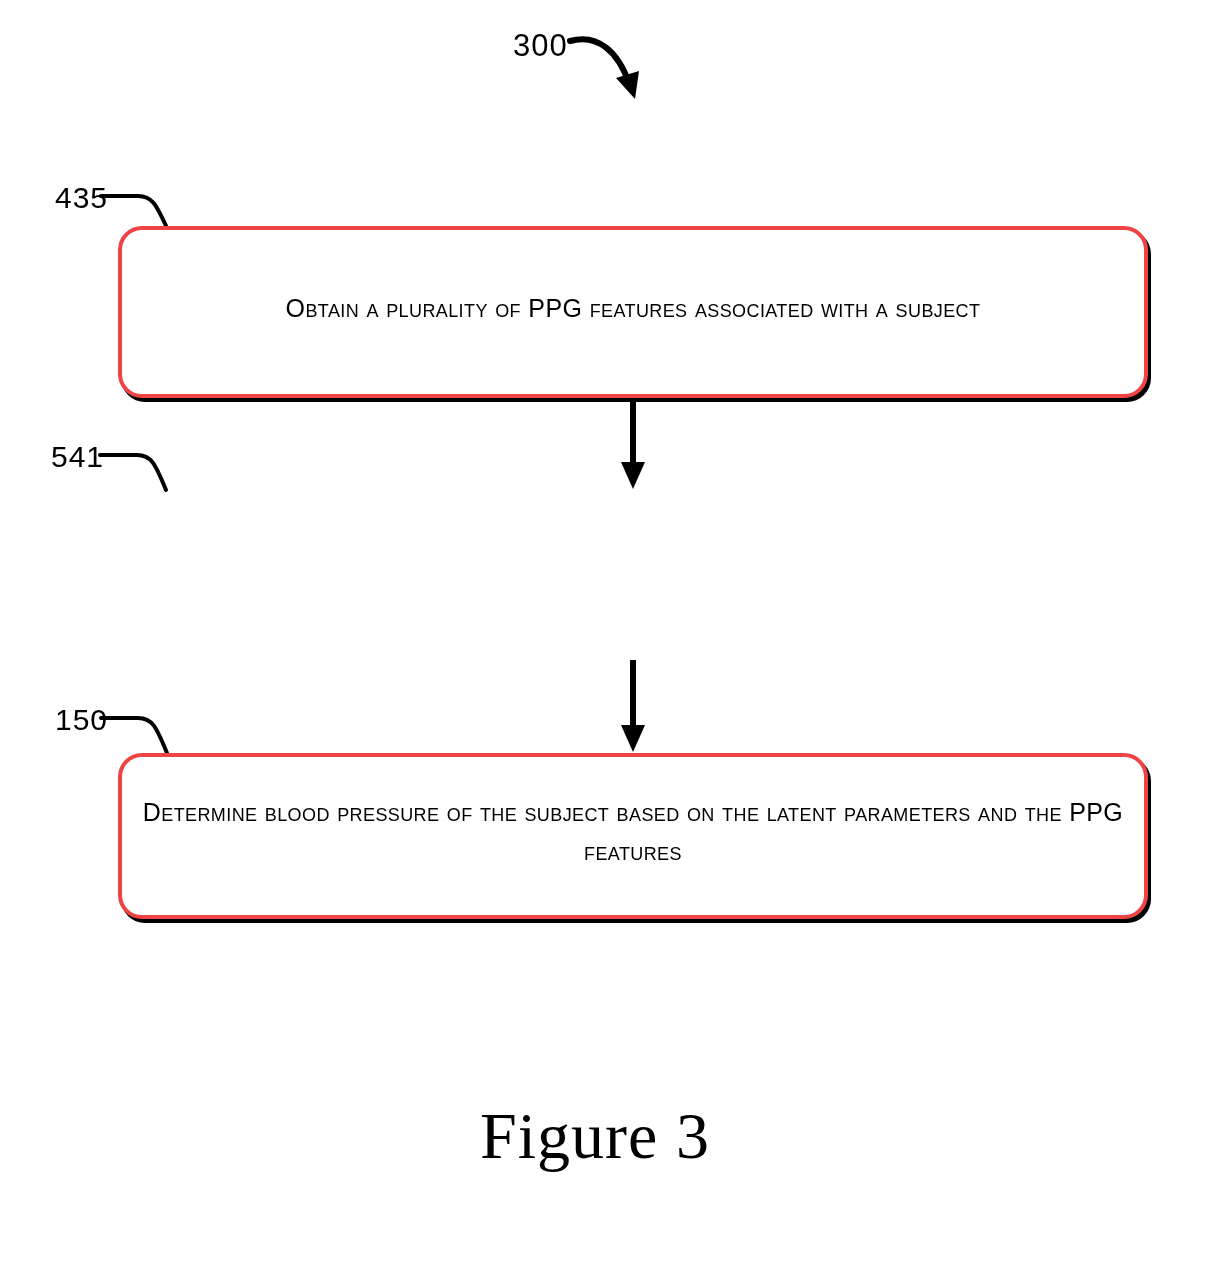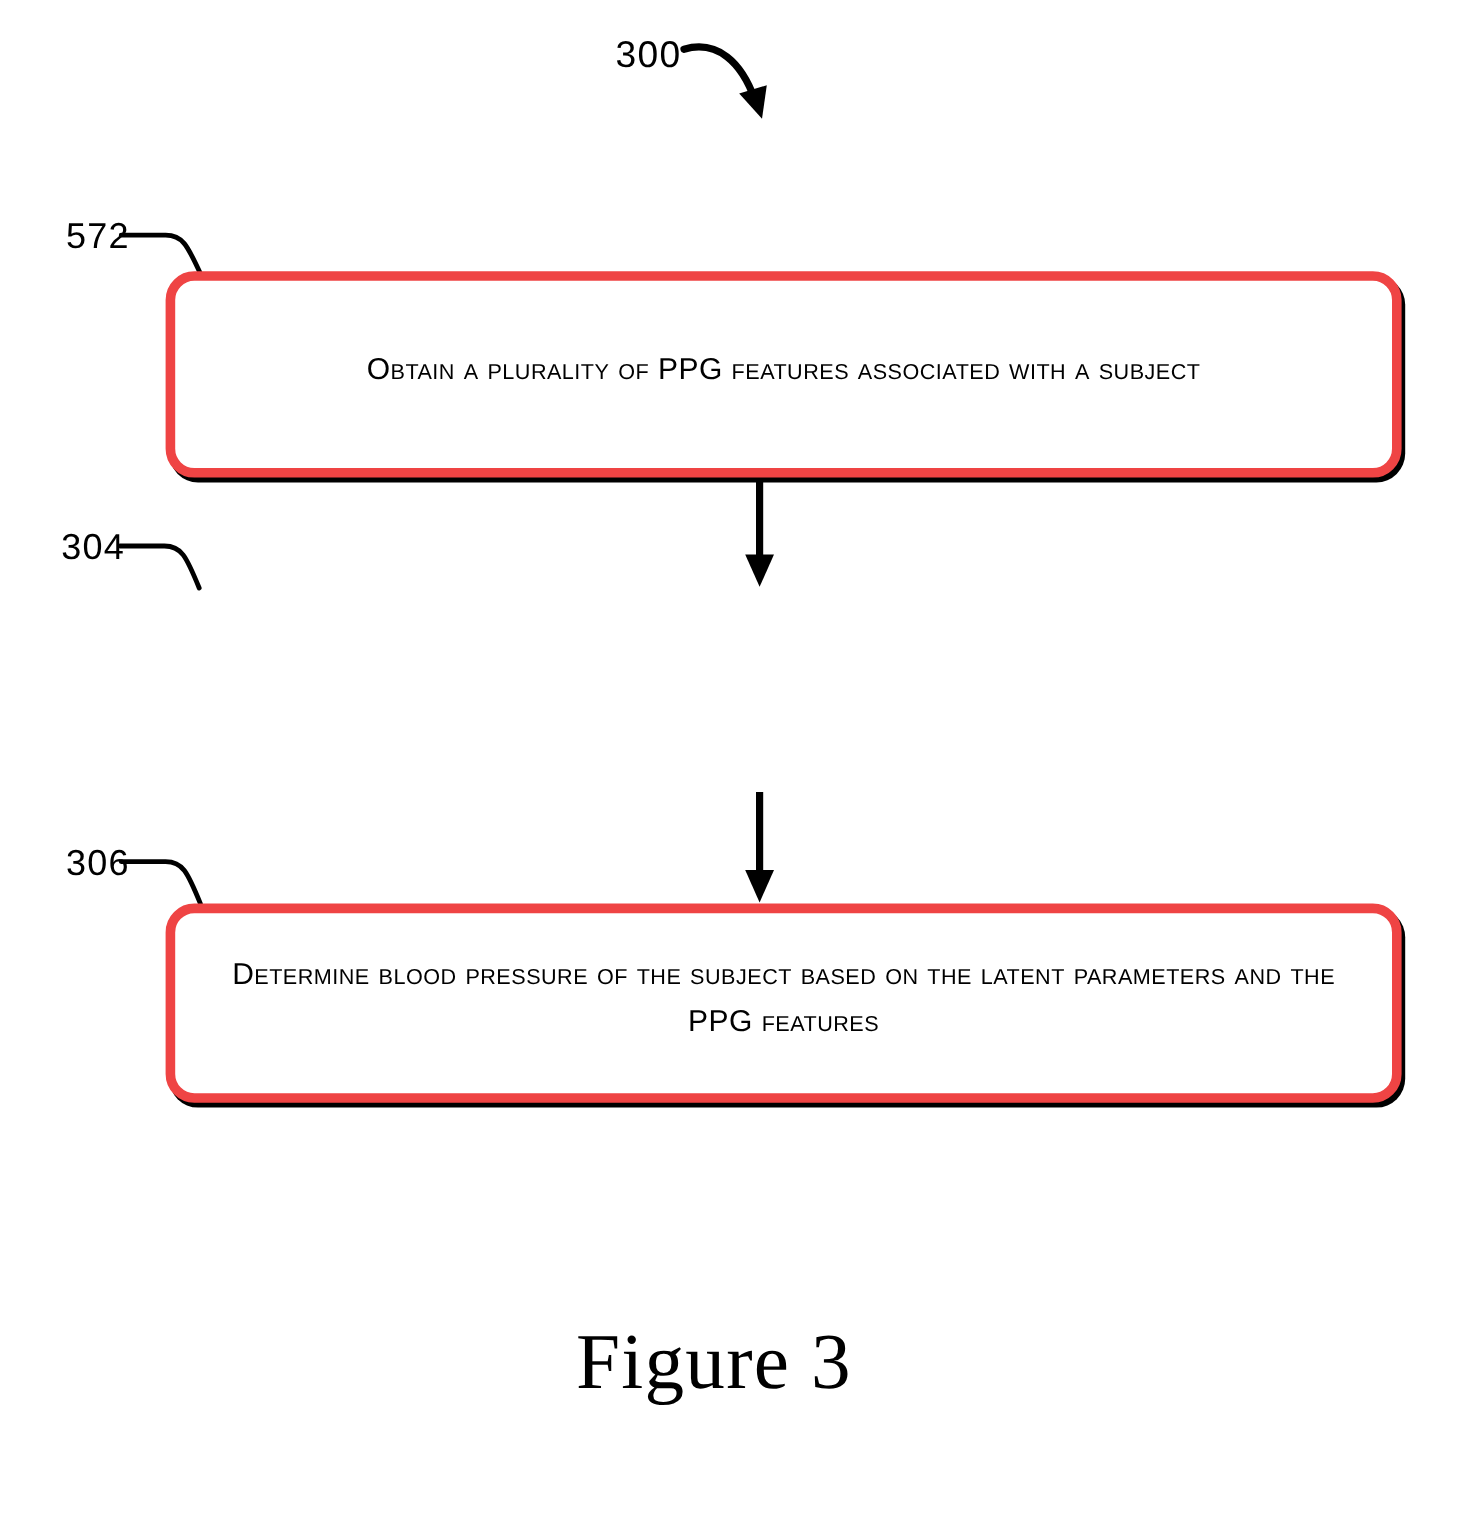"572" div.step-ref { text: 572 -> 435 }
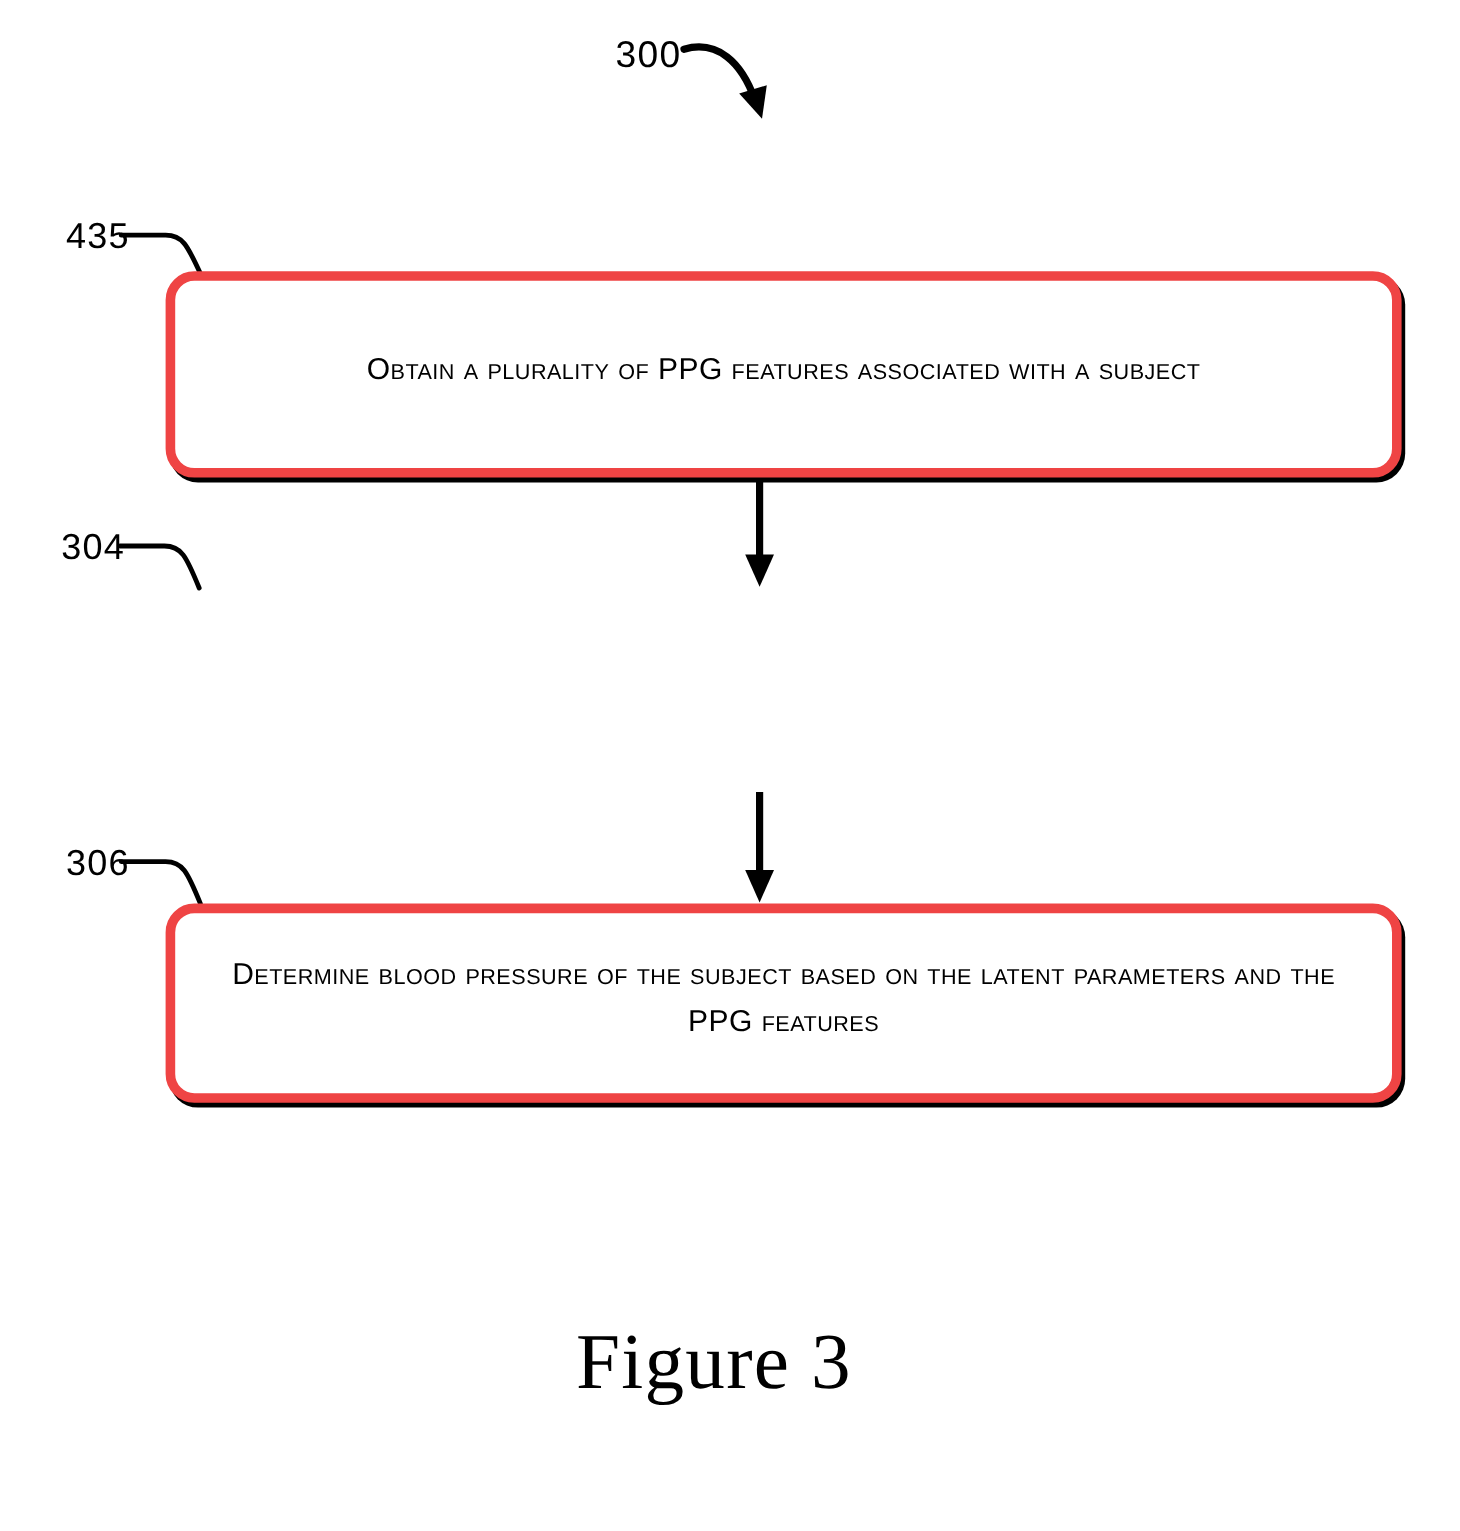"Obtain a plurality of PPG" .flow-box { border: 8px solid #ef4444 -> 4px solid #ef4444; margin-left: 20px -> none }
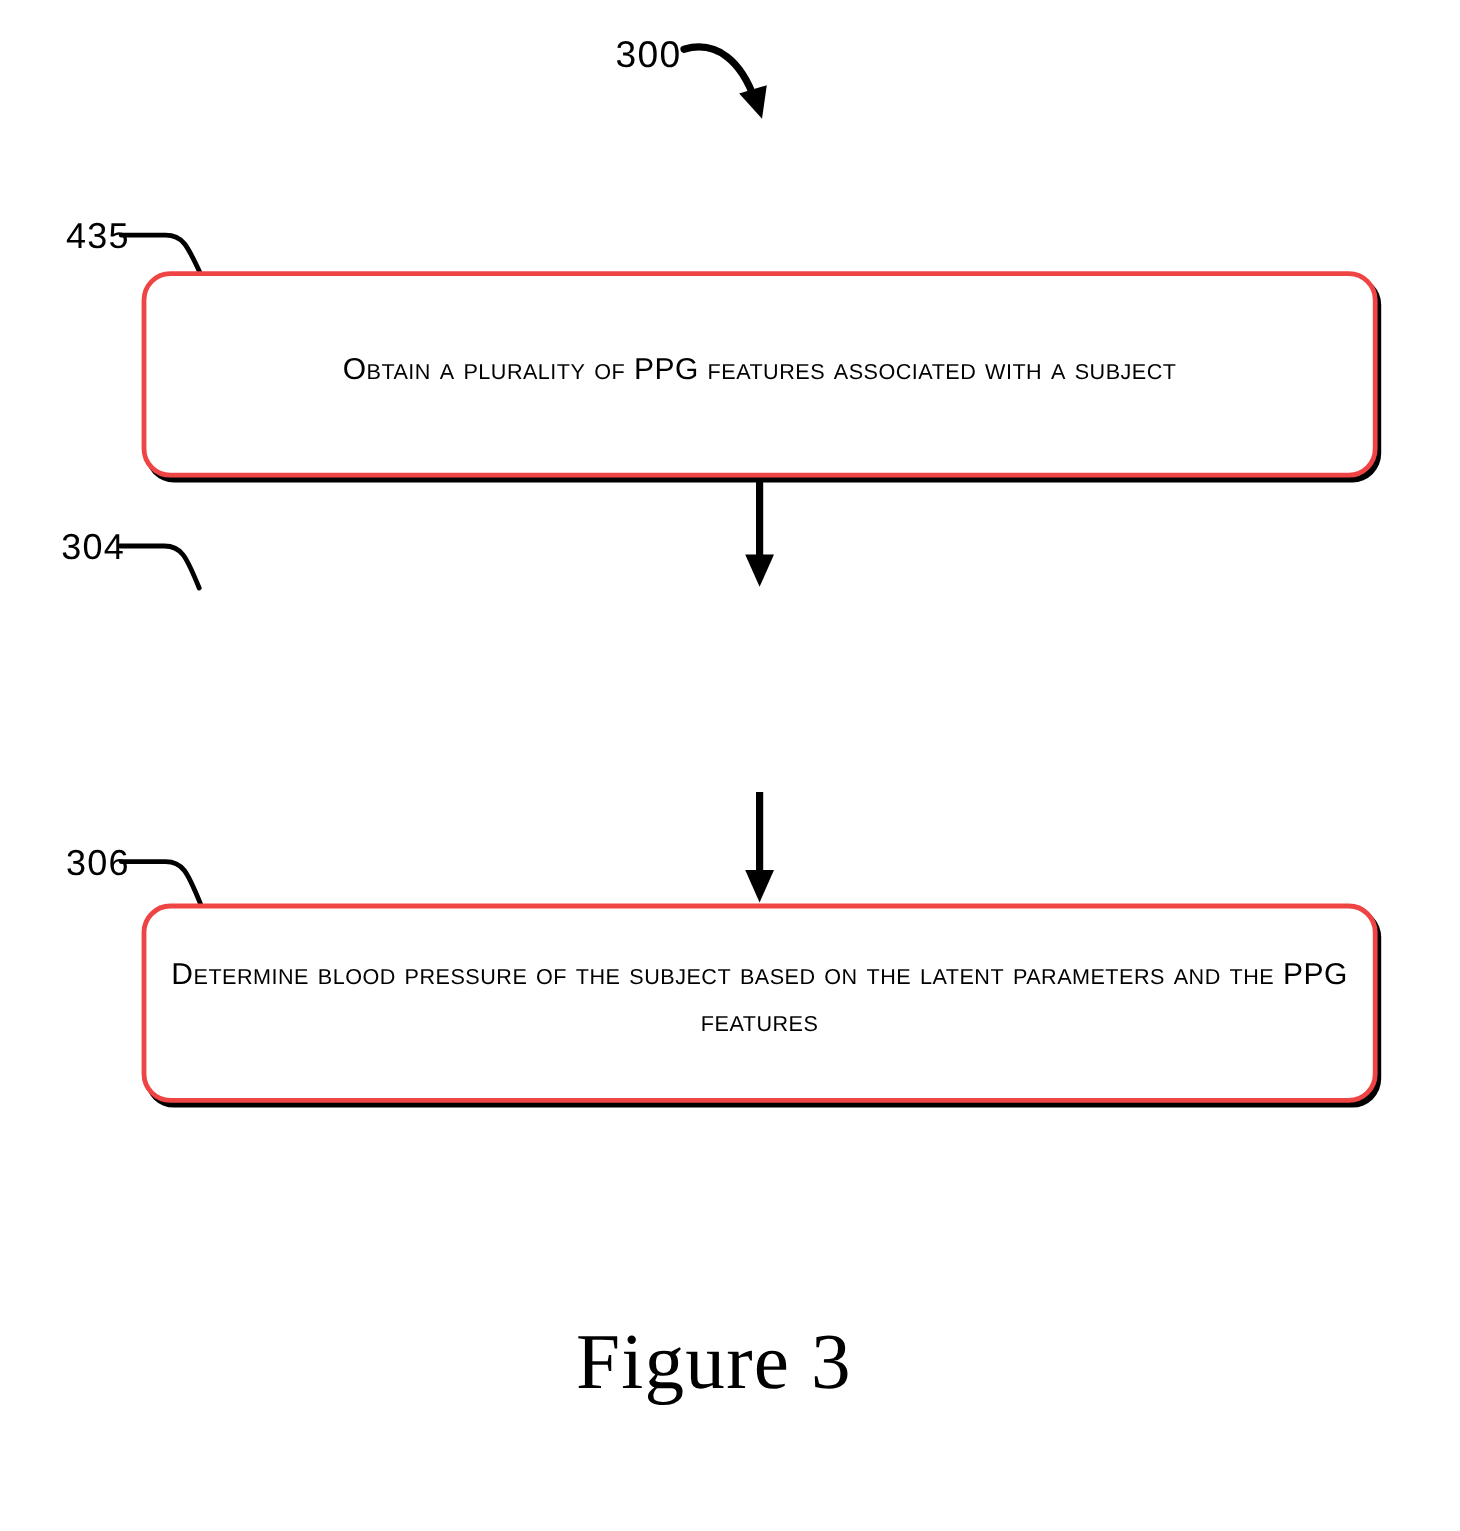"304" div.step-ref { text: 304 -> 541 }
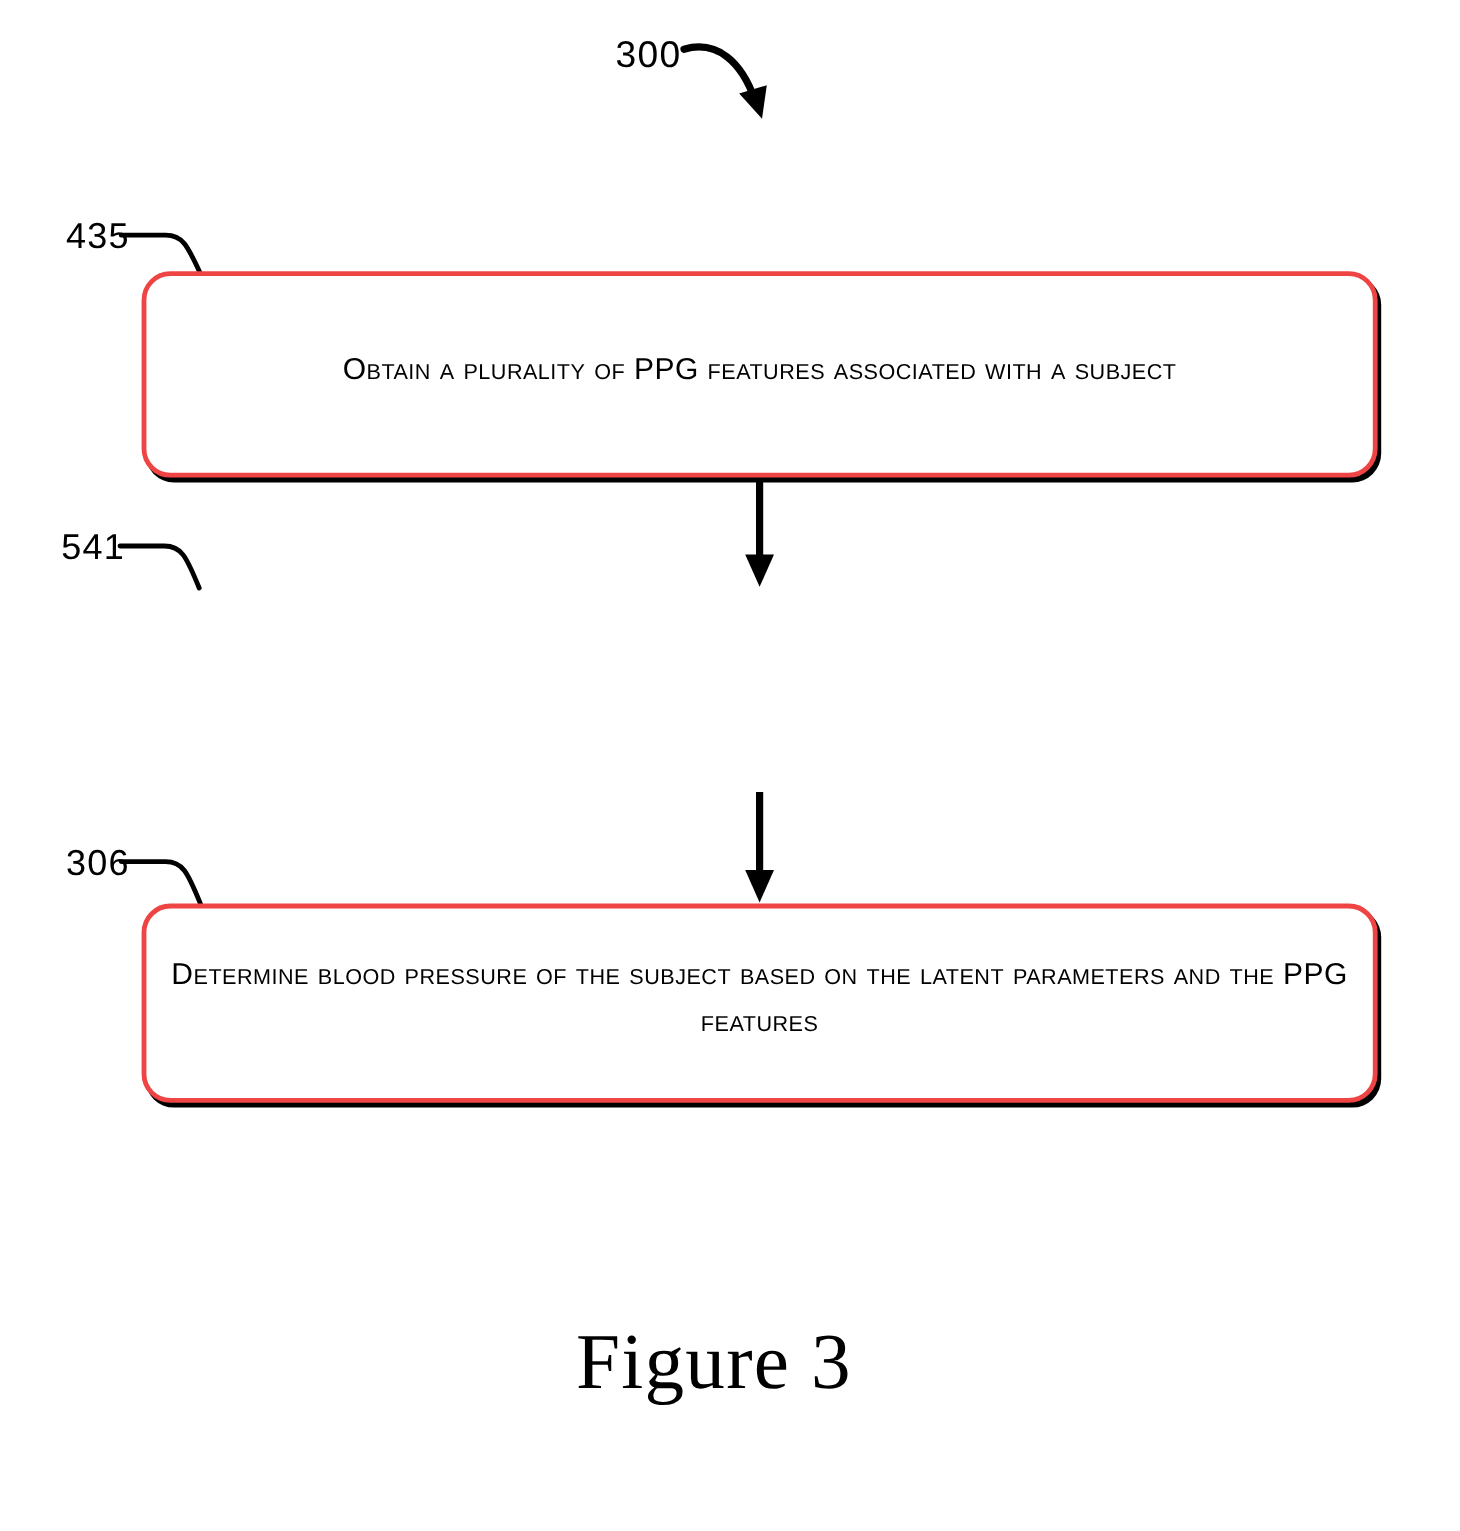"306" div.step-ref { text: 306 -> 150 }
